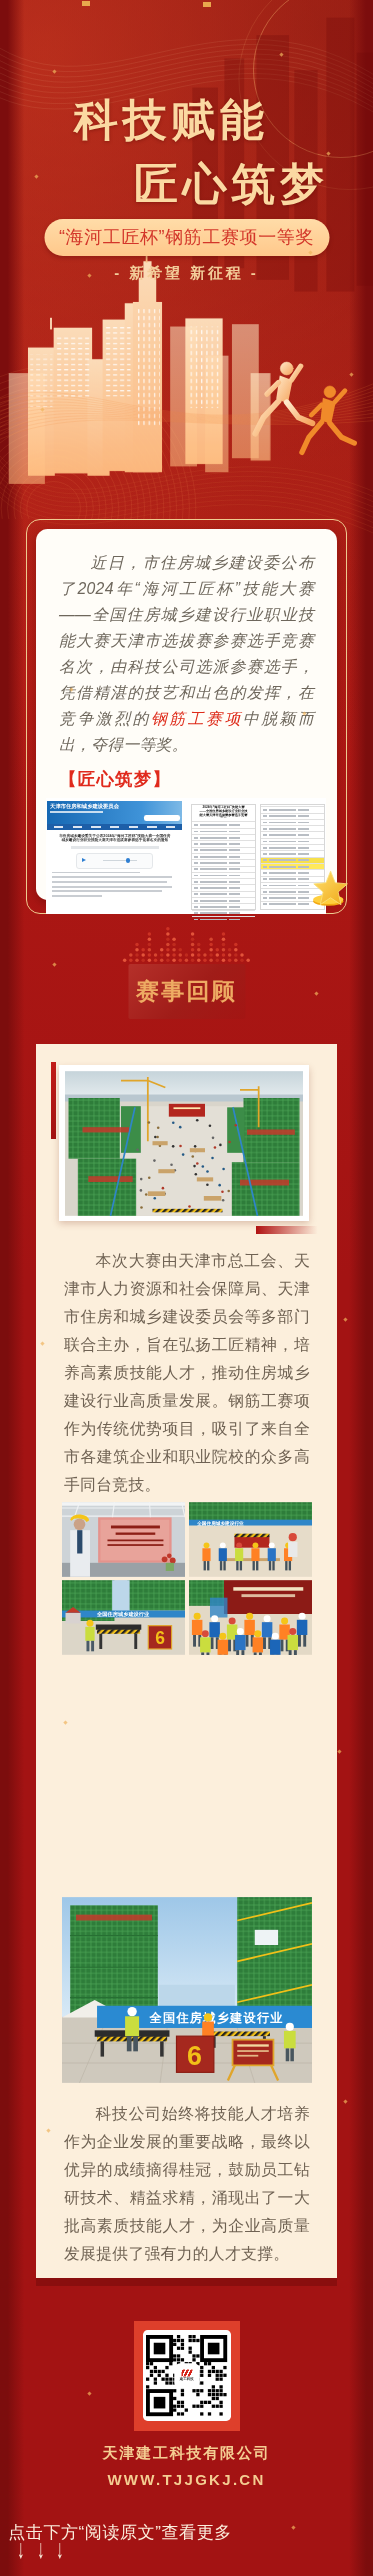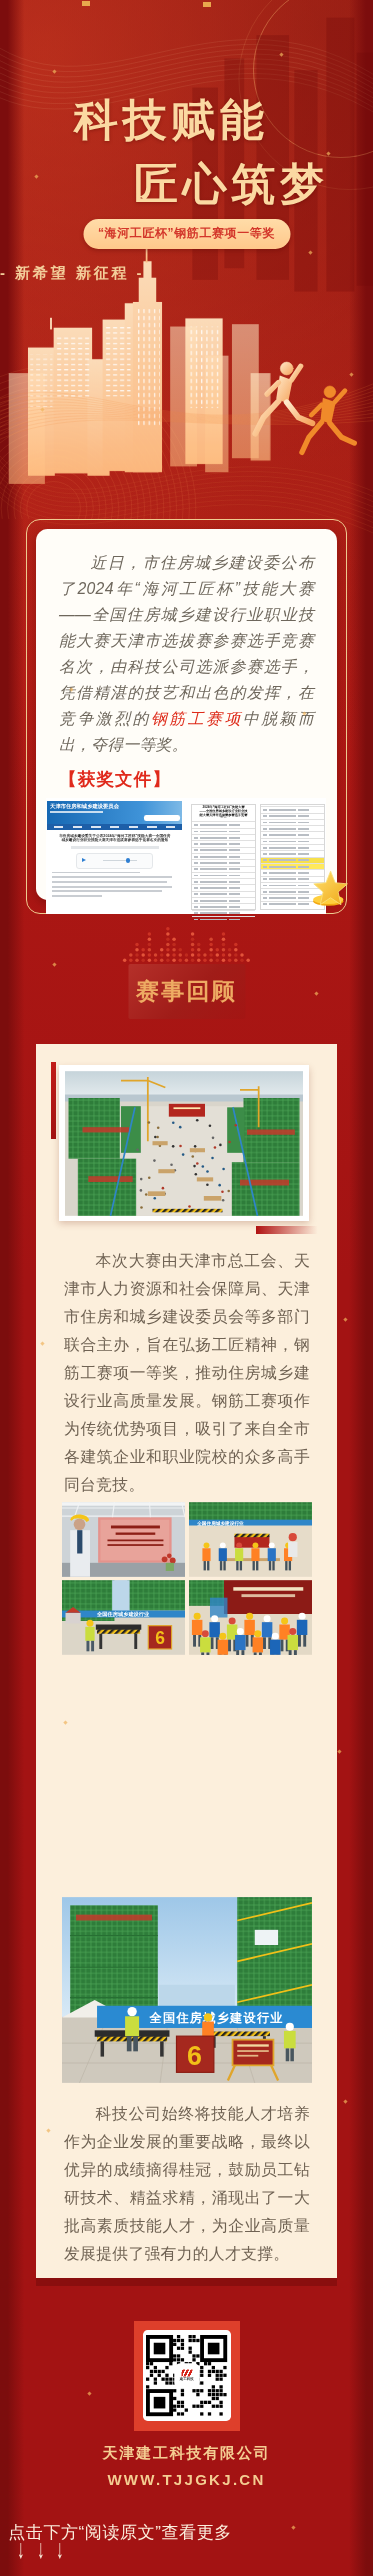"“海河工匠杯”钢筋工赛项一等奖" .hero-badge { font-size: 12px -> 18px; font-weight: bold -> normal }
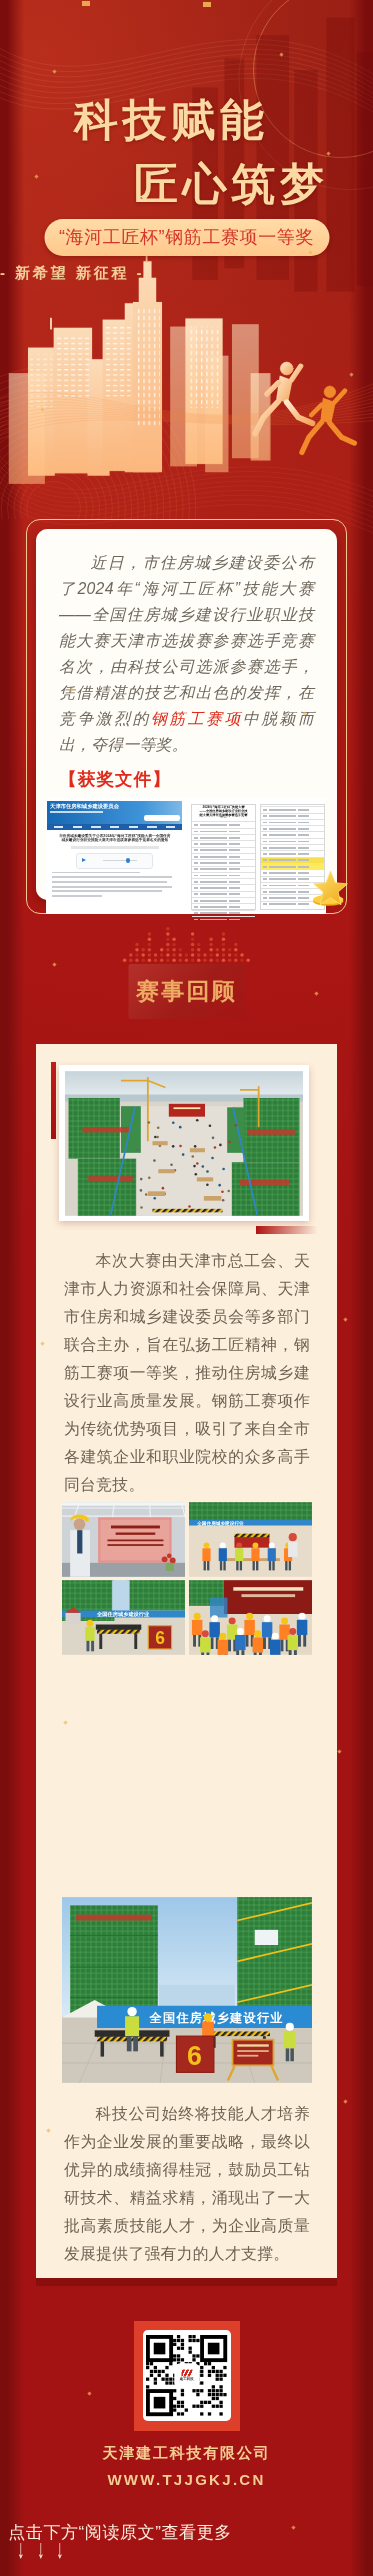"- 新希望 新征程 -" .hero-slogan { text-align: left -> center }
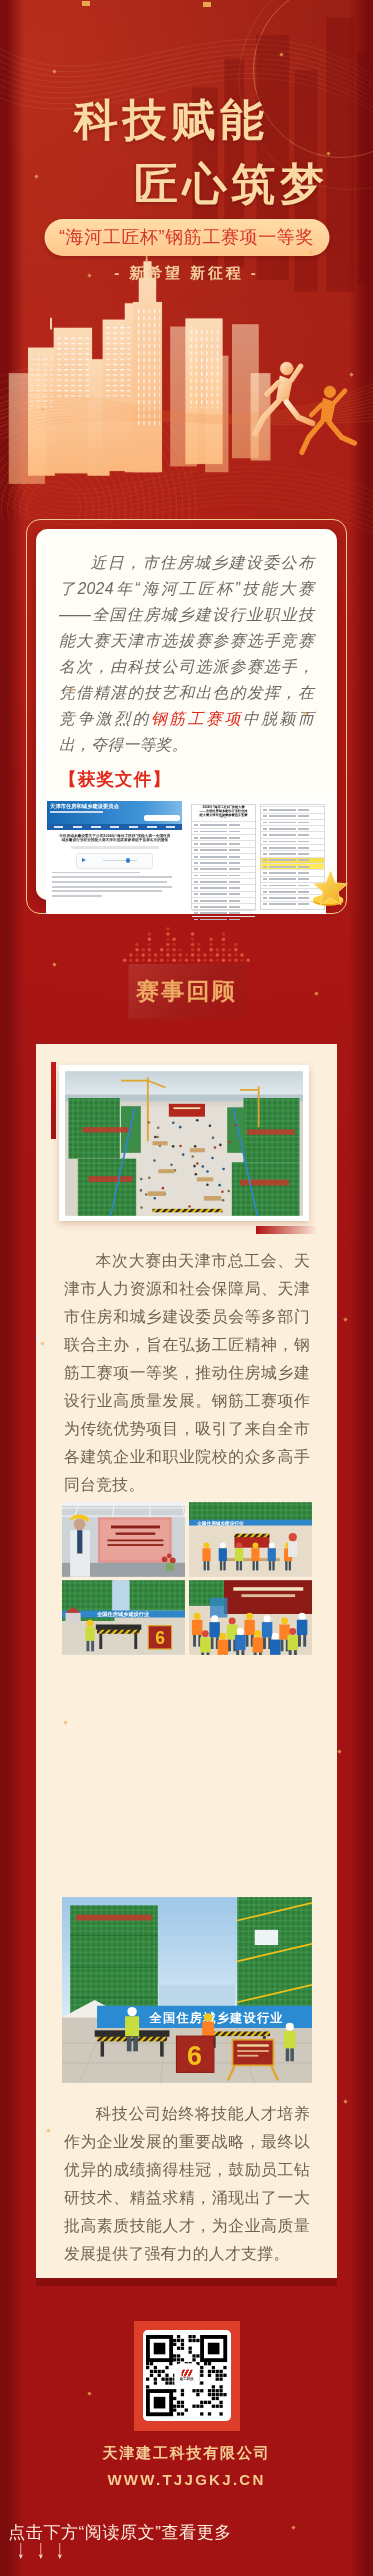"【获奖文件】" div.award-label { text: 获奖文件 -> 匠心筑梦 }
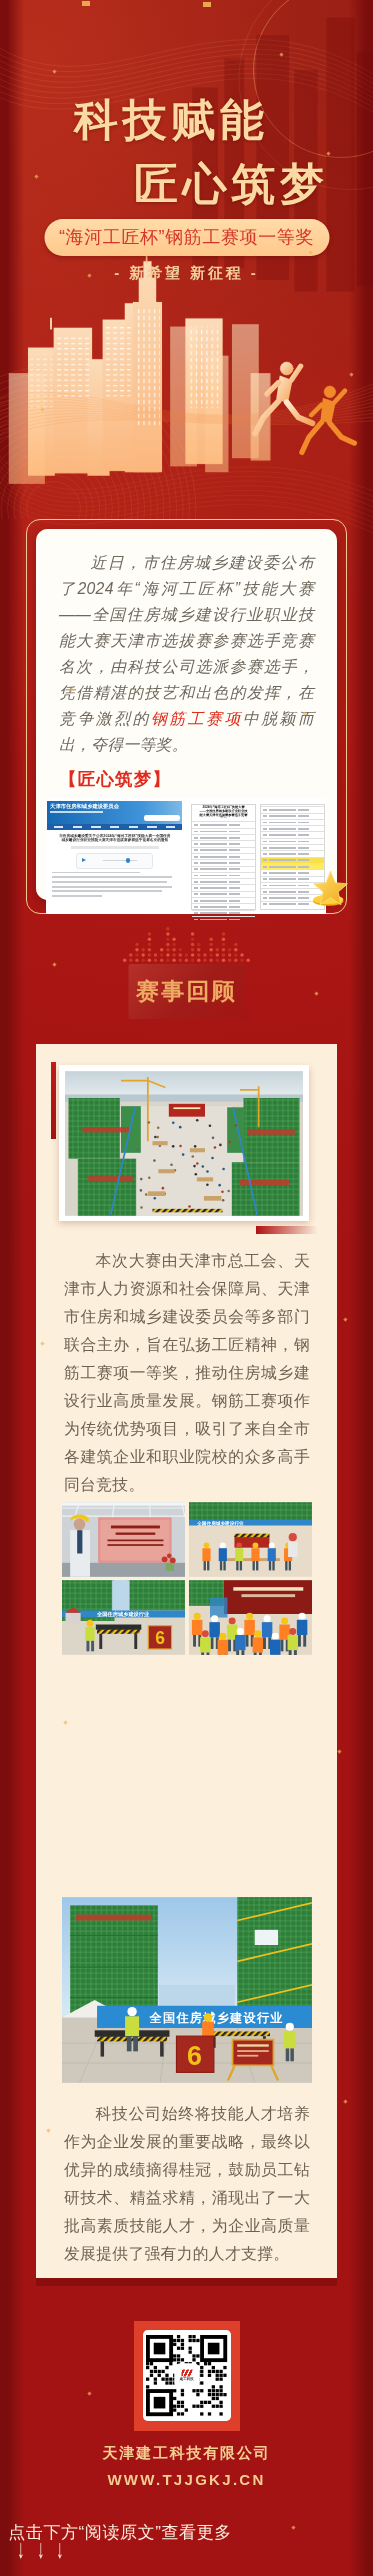"本次大赛由天津市总工会、天津市人力资源和社会保障局、天津市住房和城乡建设委员会等" p.p-review { text: 钢筋工赛项一等奖 -> 培养高素质技能人才 }
